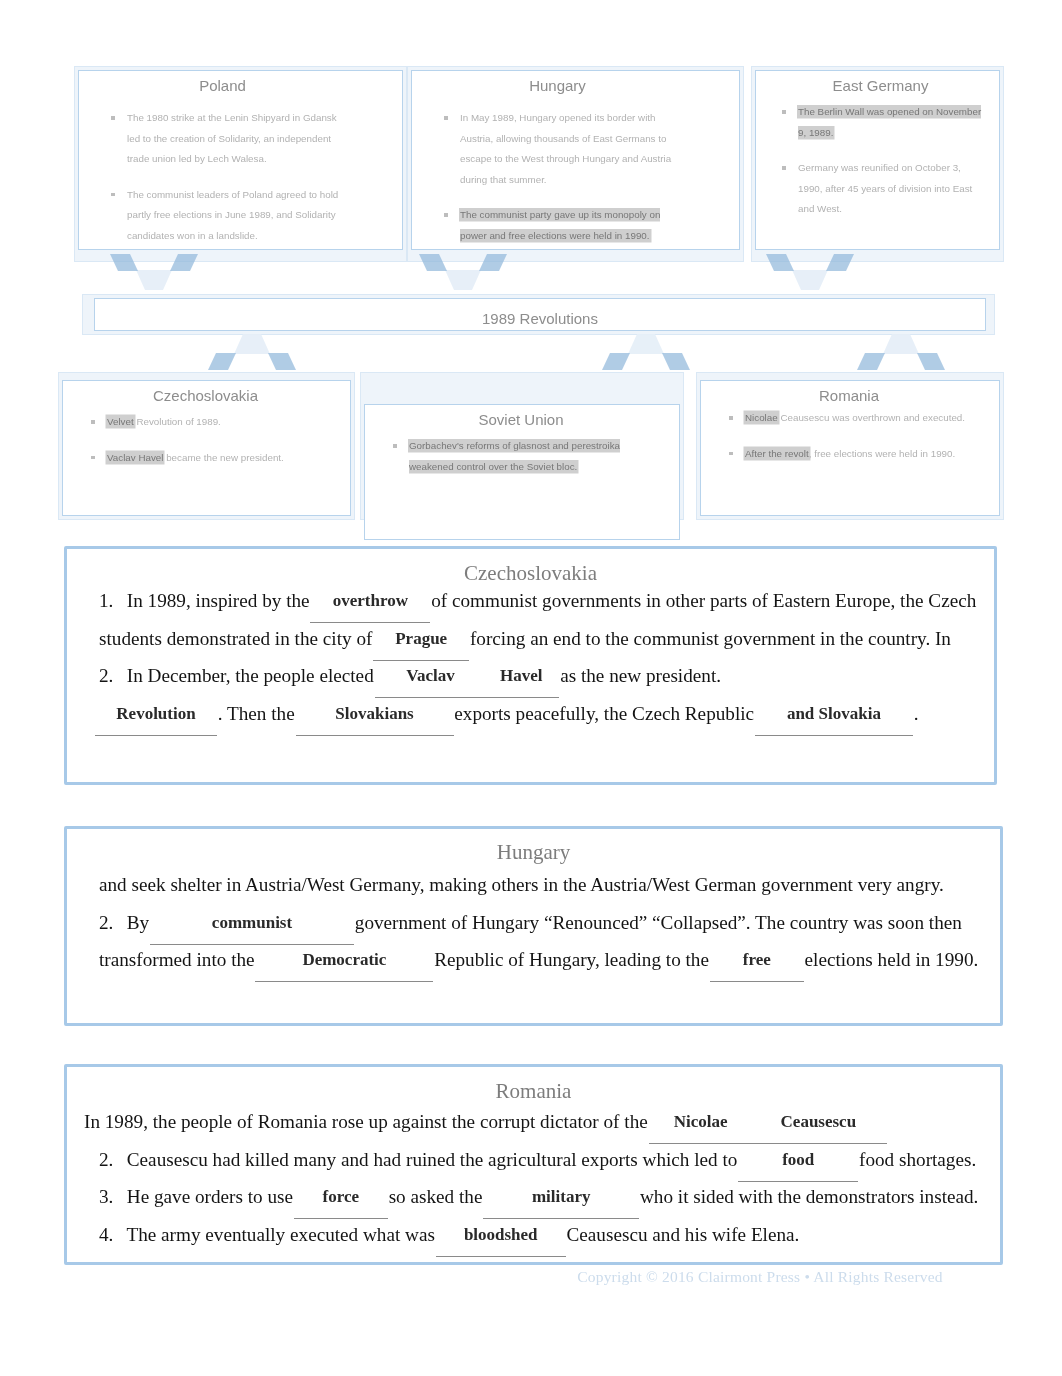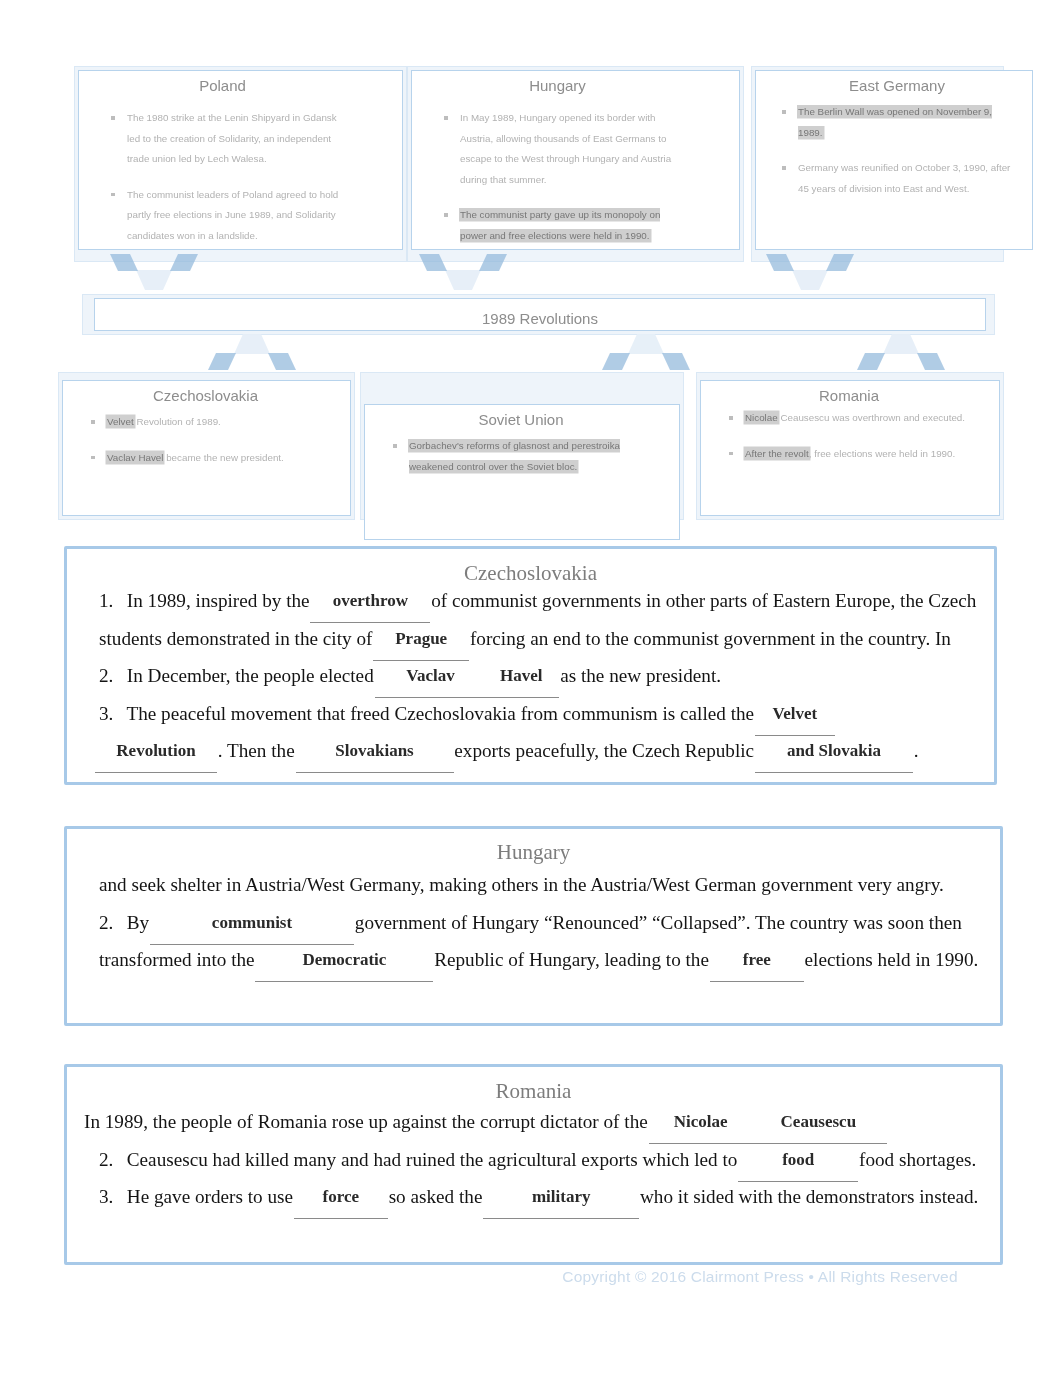"East Germany" div.sa-node { width: 278px -> 245px }
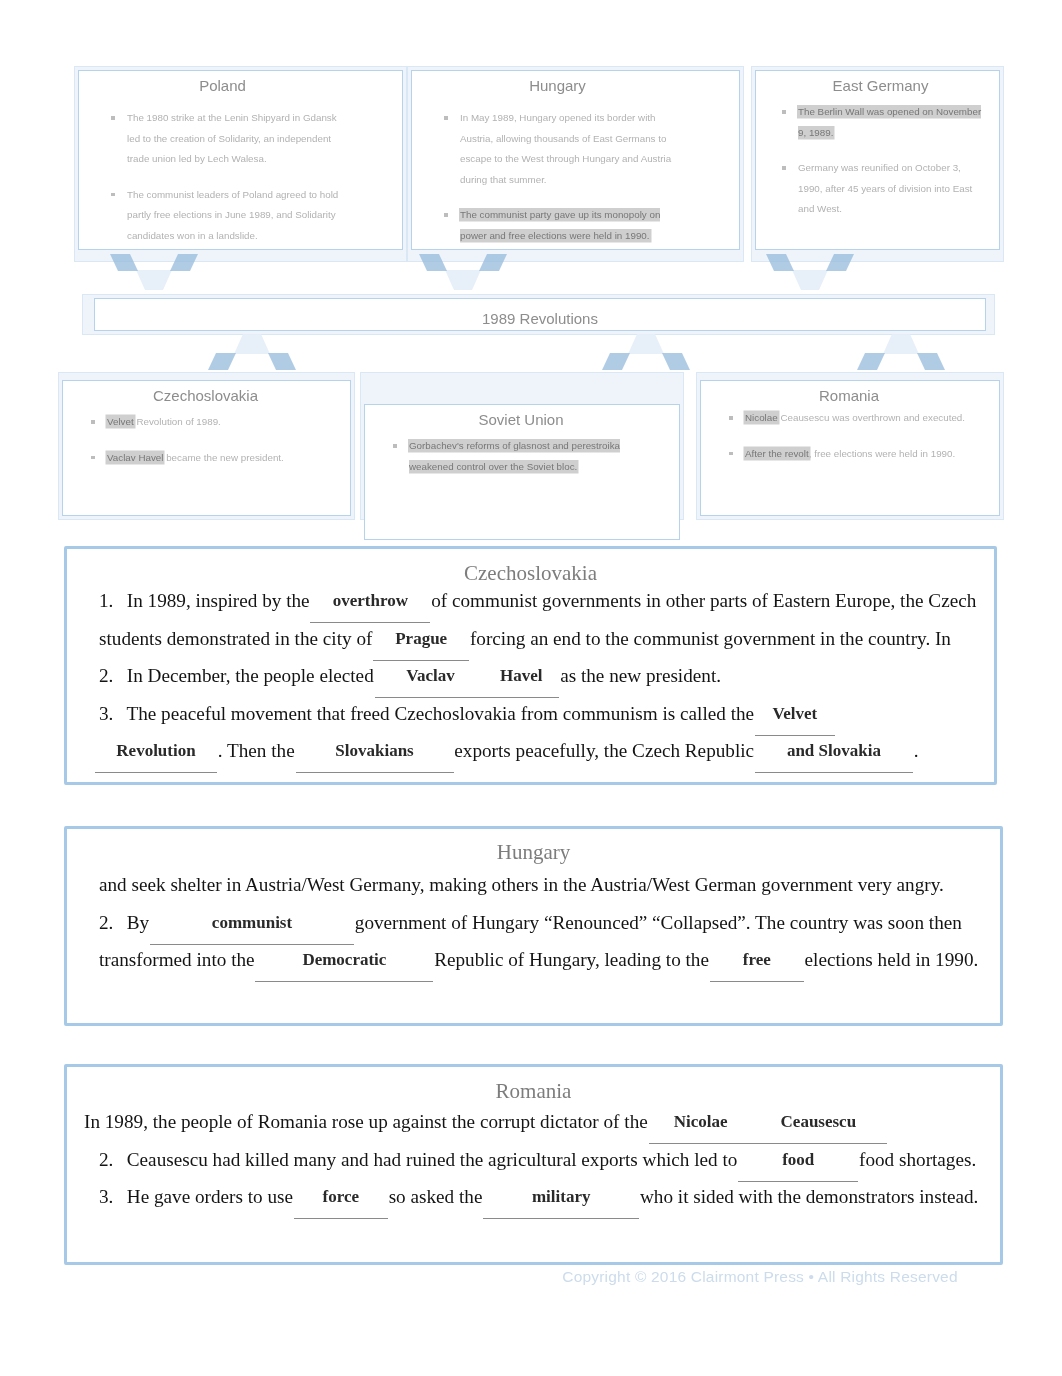"3. The peaceful movement that" div.bb-line { html: <div><span>3.</span> <span>The peaceful movement that freed Czechoslovakia from communism is called the</span> <span>Velvet</span></div> -> none }
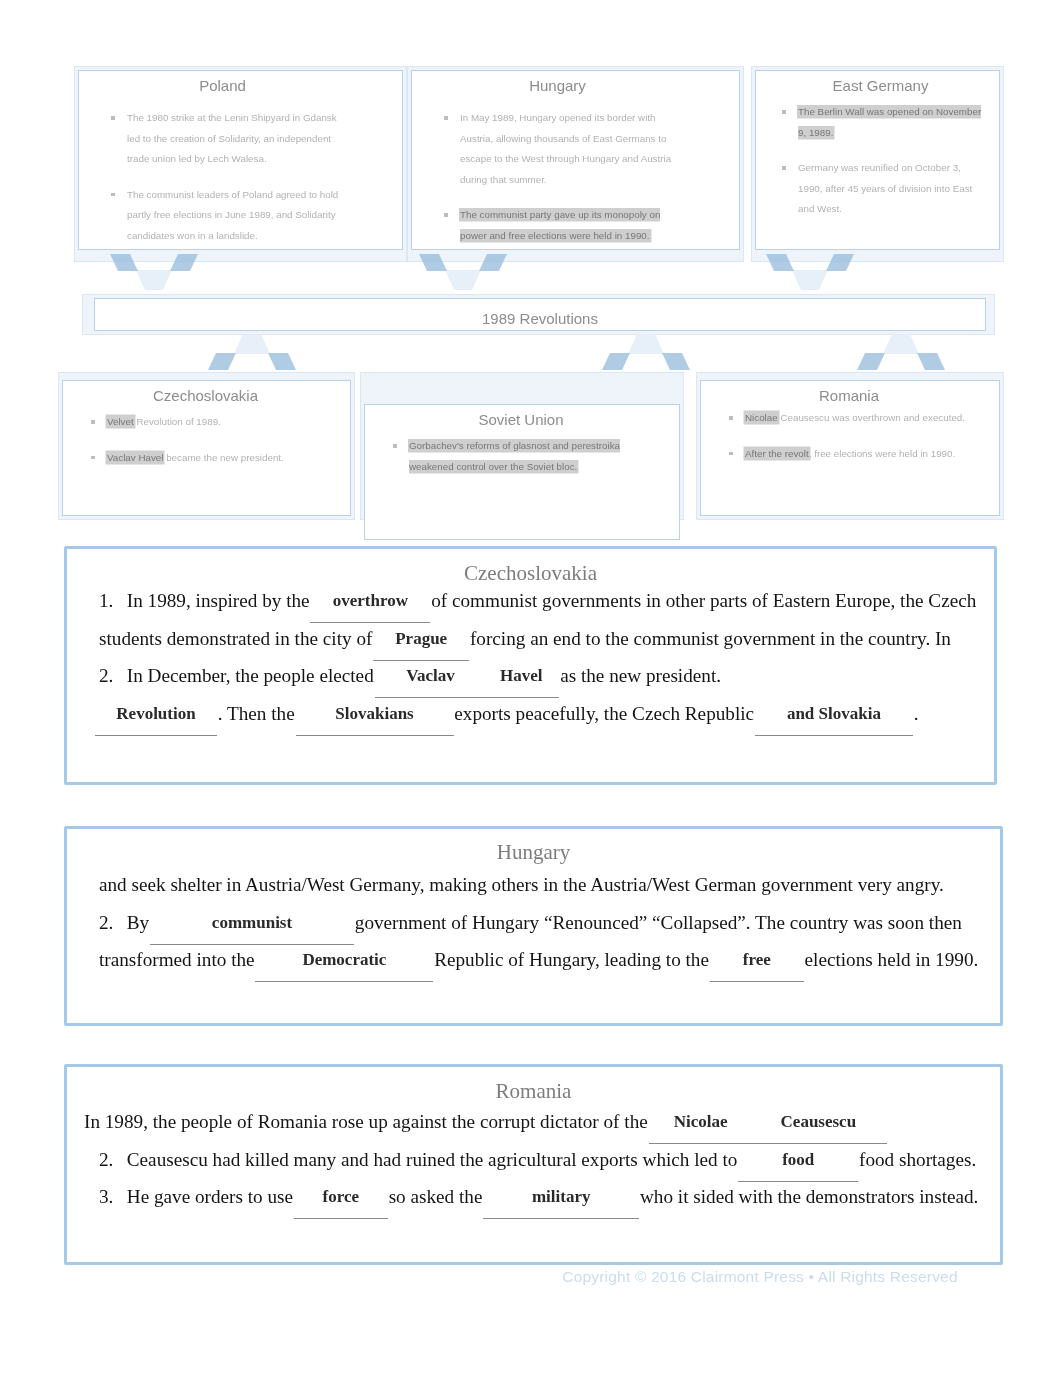"4. The army eventually executed" div.bb-line { html: none -> <div><span>4.</span> <span>The army eventually executed what was</span> <span>bloodshed</span> <span>Ceausescu and his wife Elena.</span></div> }
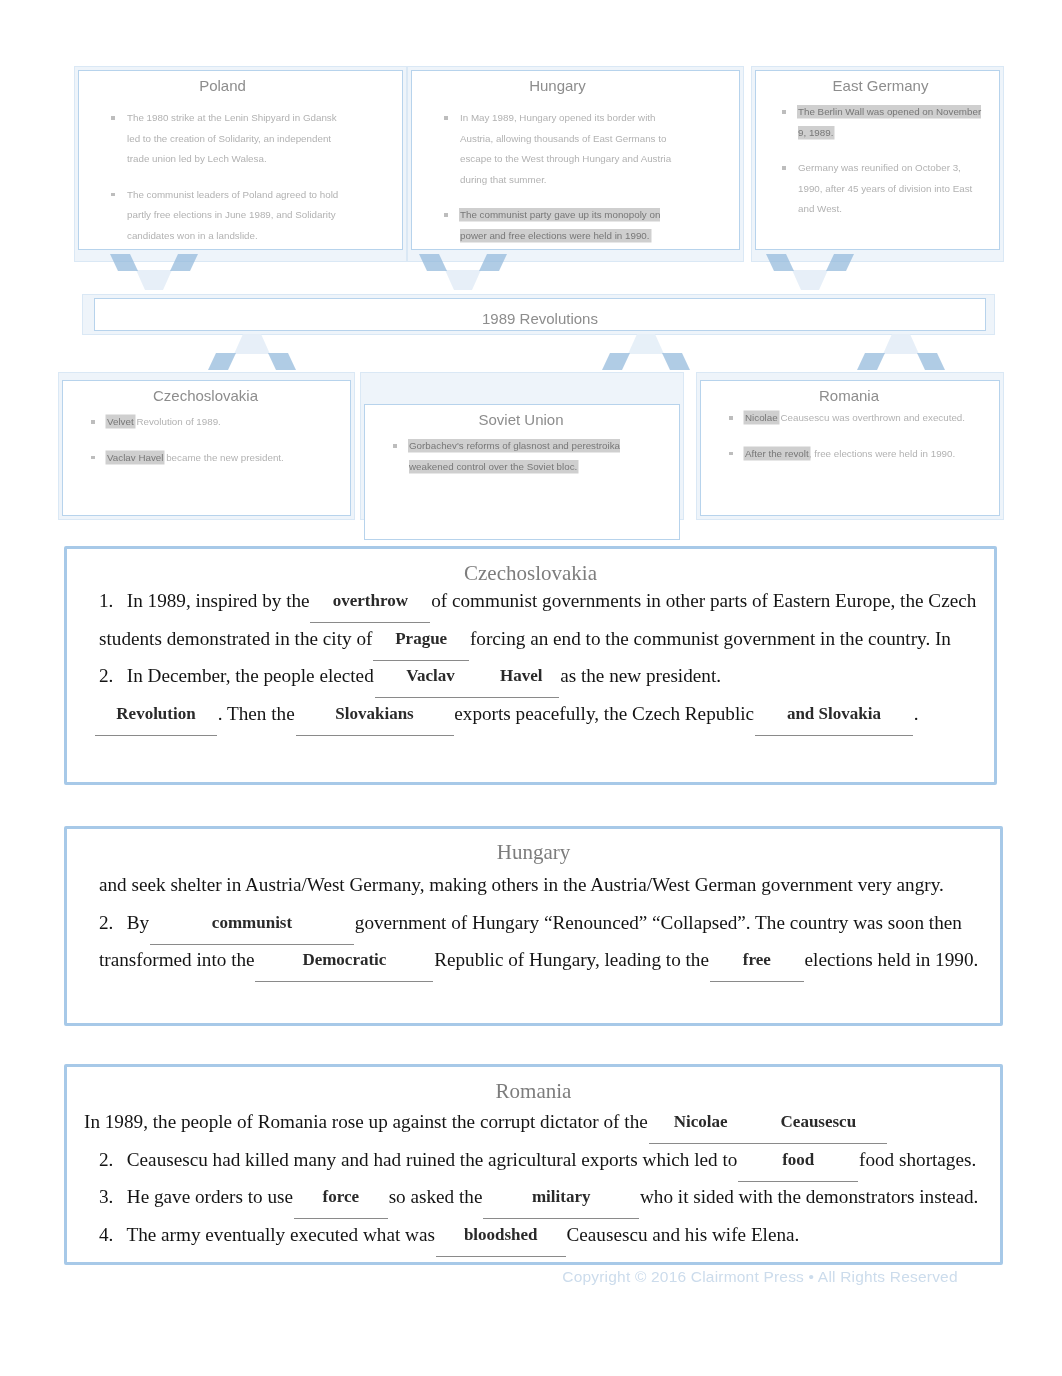"Copyright © 2016 Clairmont Press" .footer { font-family: Liberation Sans, sans-serif -> Liberation Serif, serif }
